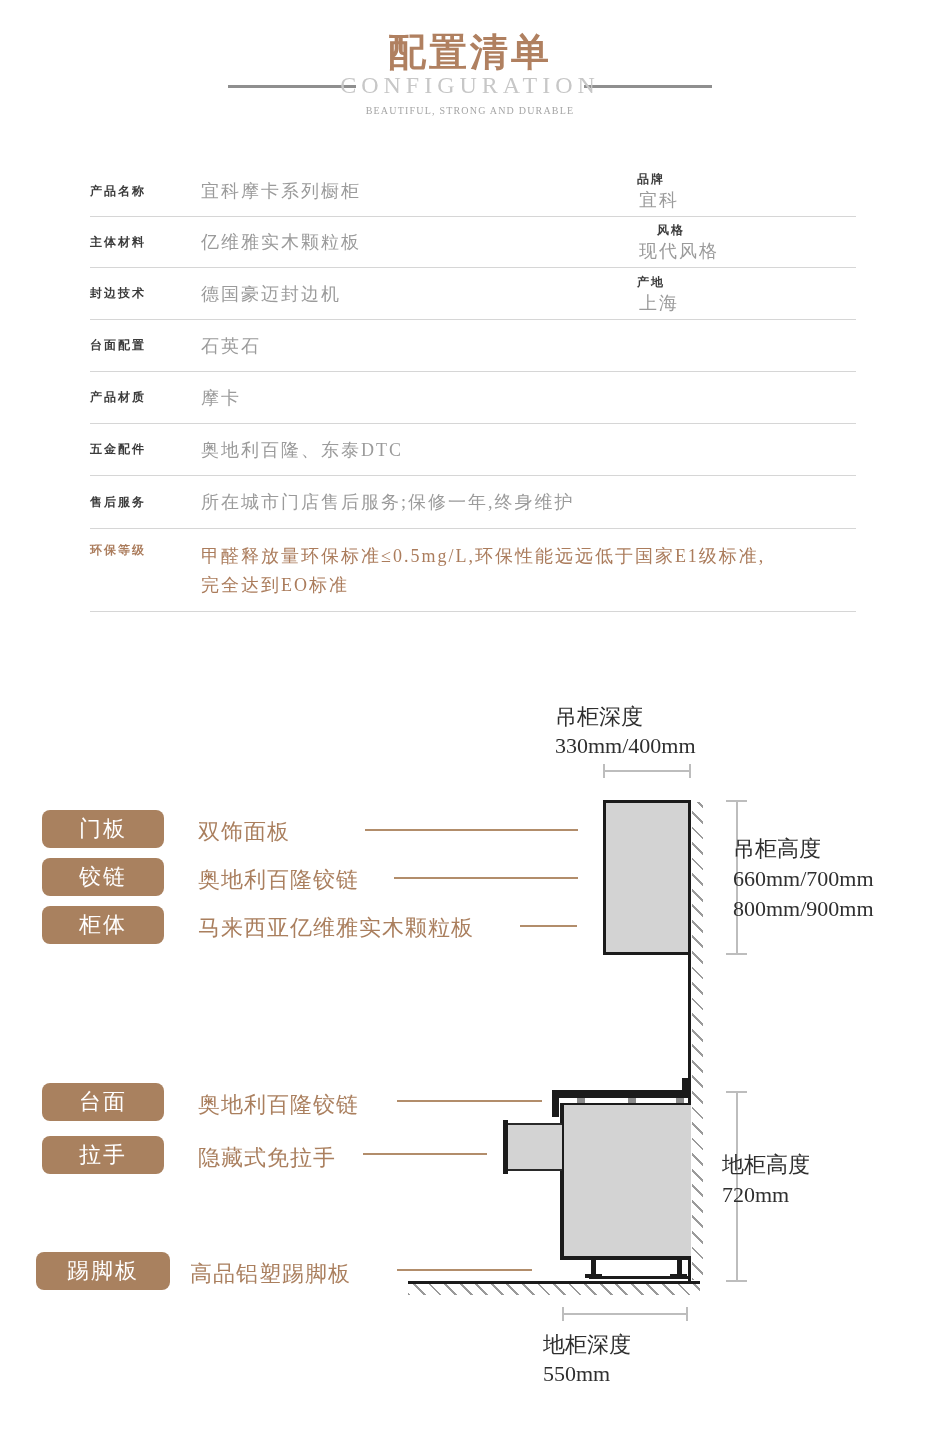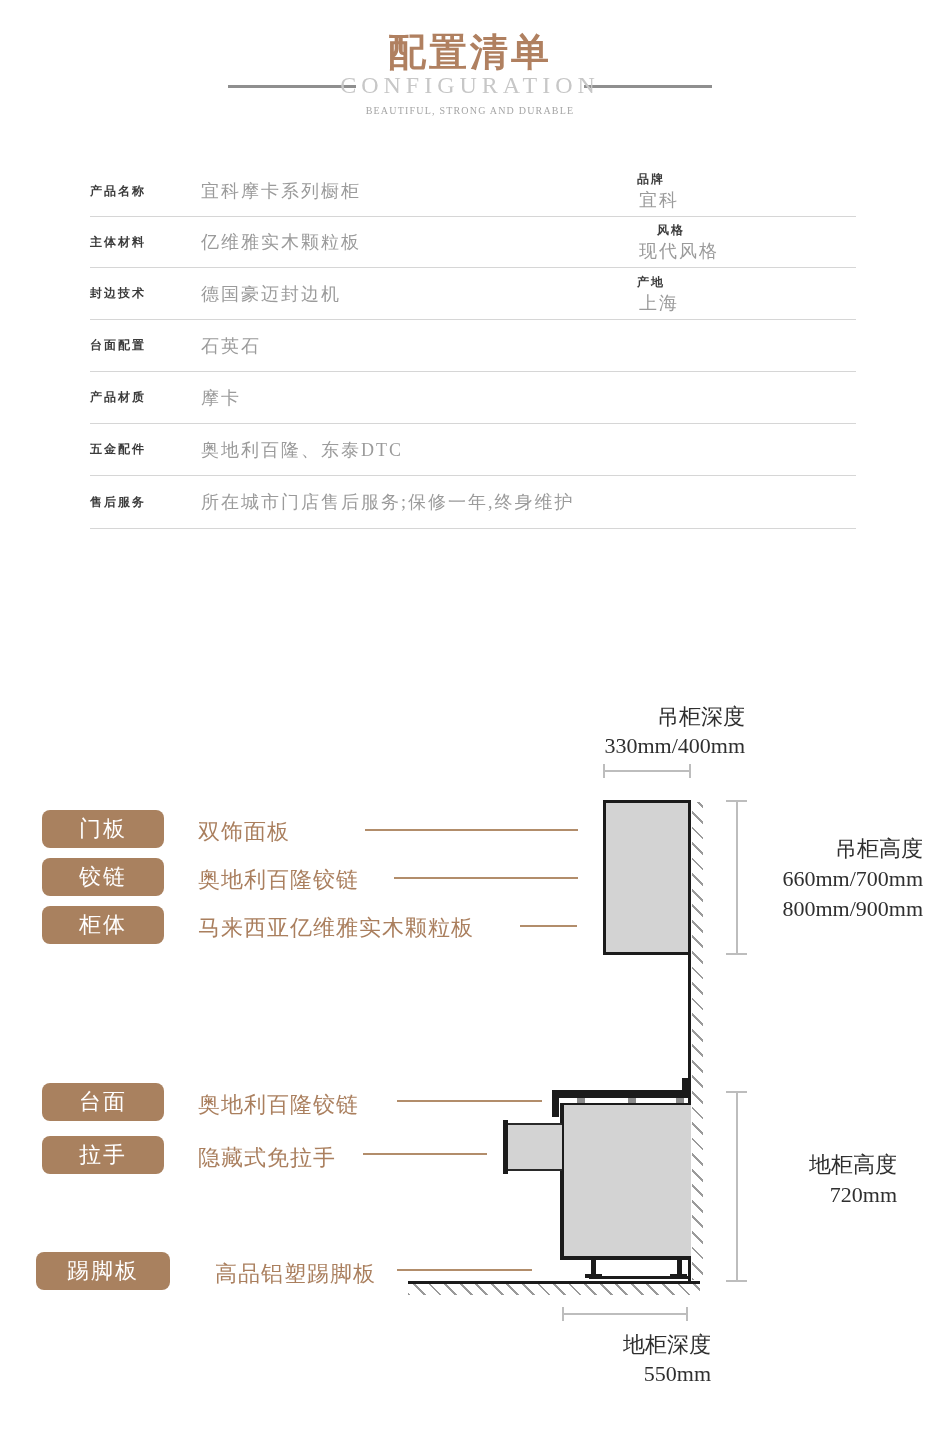"环保等级" div.spec-row { html: none -> <div> <div>环保等级</div> <div> <div>甲醛释放量环保标准≤0.5mg/L,环保性能远远低于国家E1级标准,</div> <div>完全达到EO标准</div> </div> </div> }
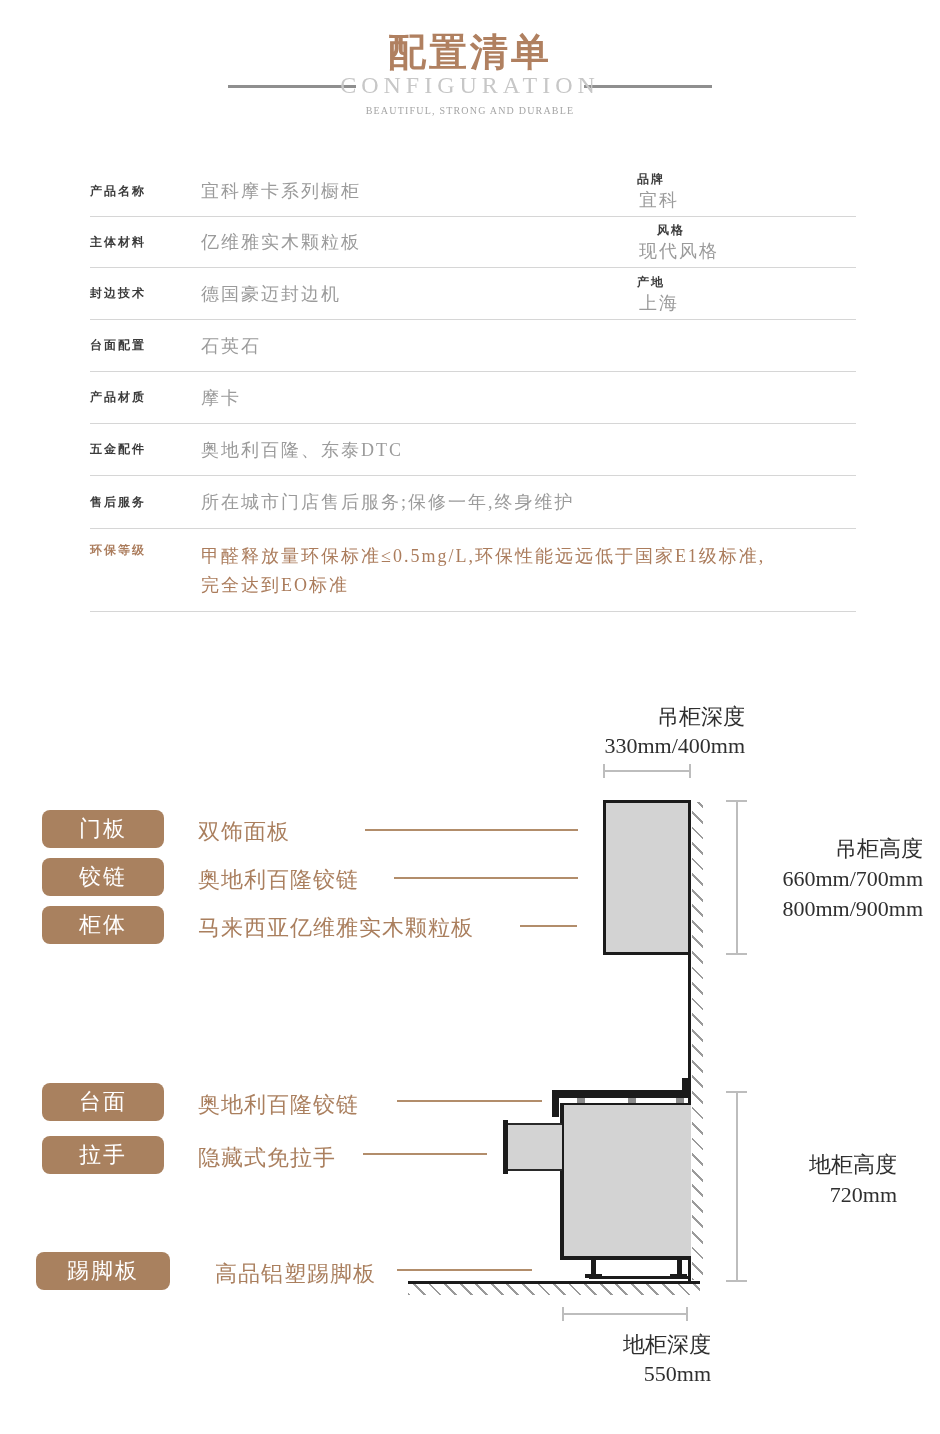"吊柜深度" .dim-text { text-align: right -> left }
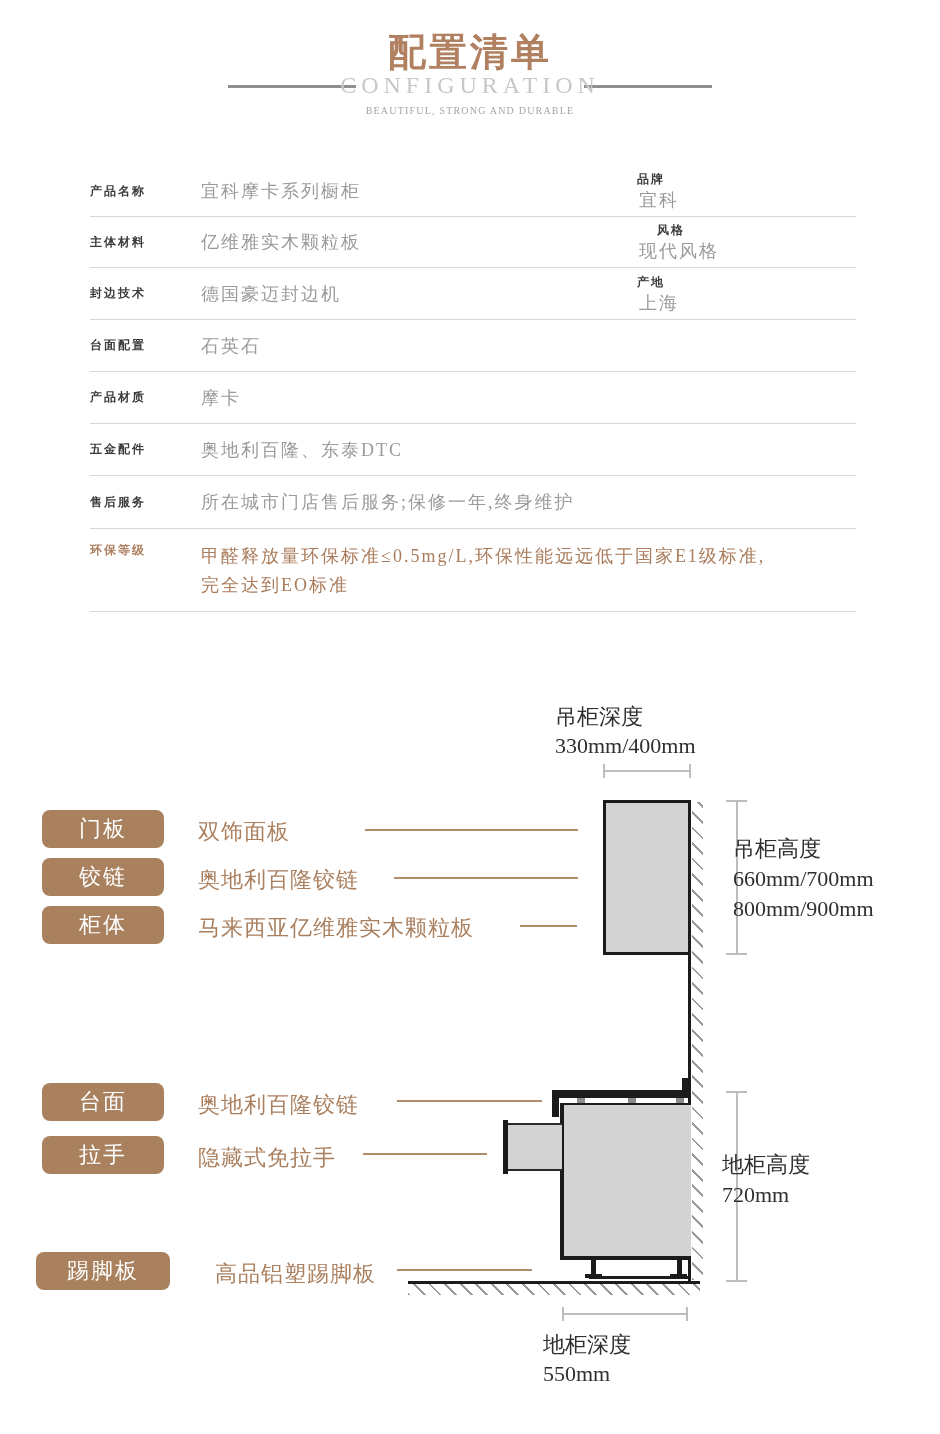"高品铝塑踢脚板" div.abs { left: 215px -> 190px }
